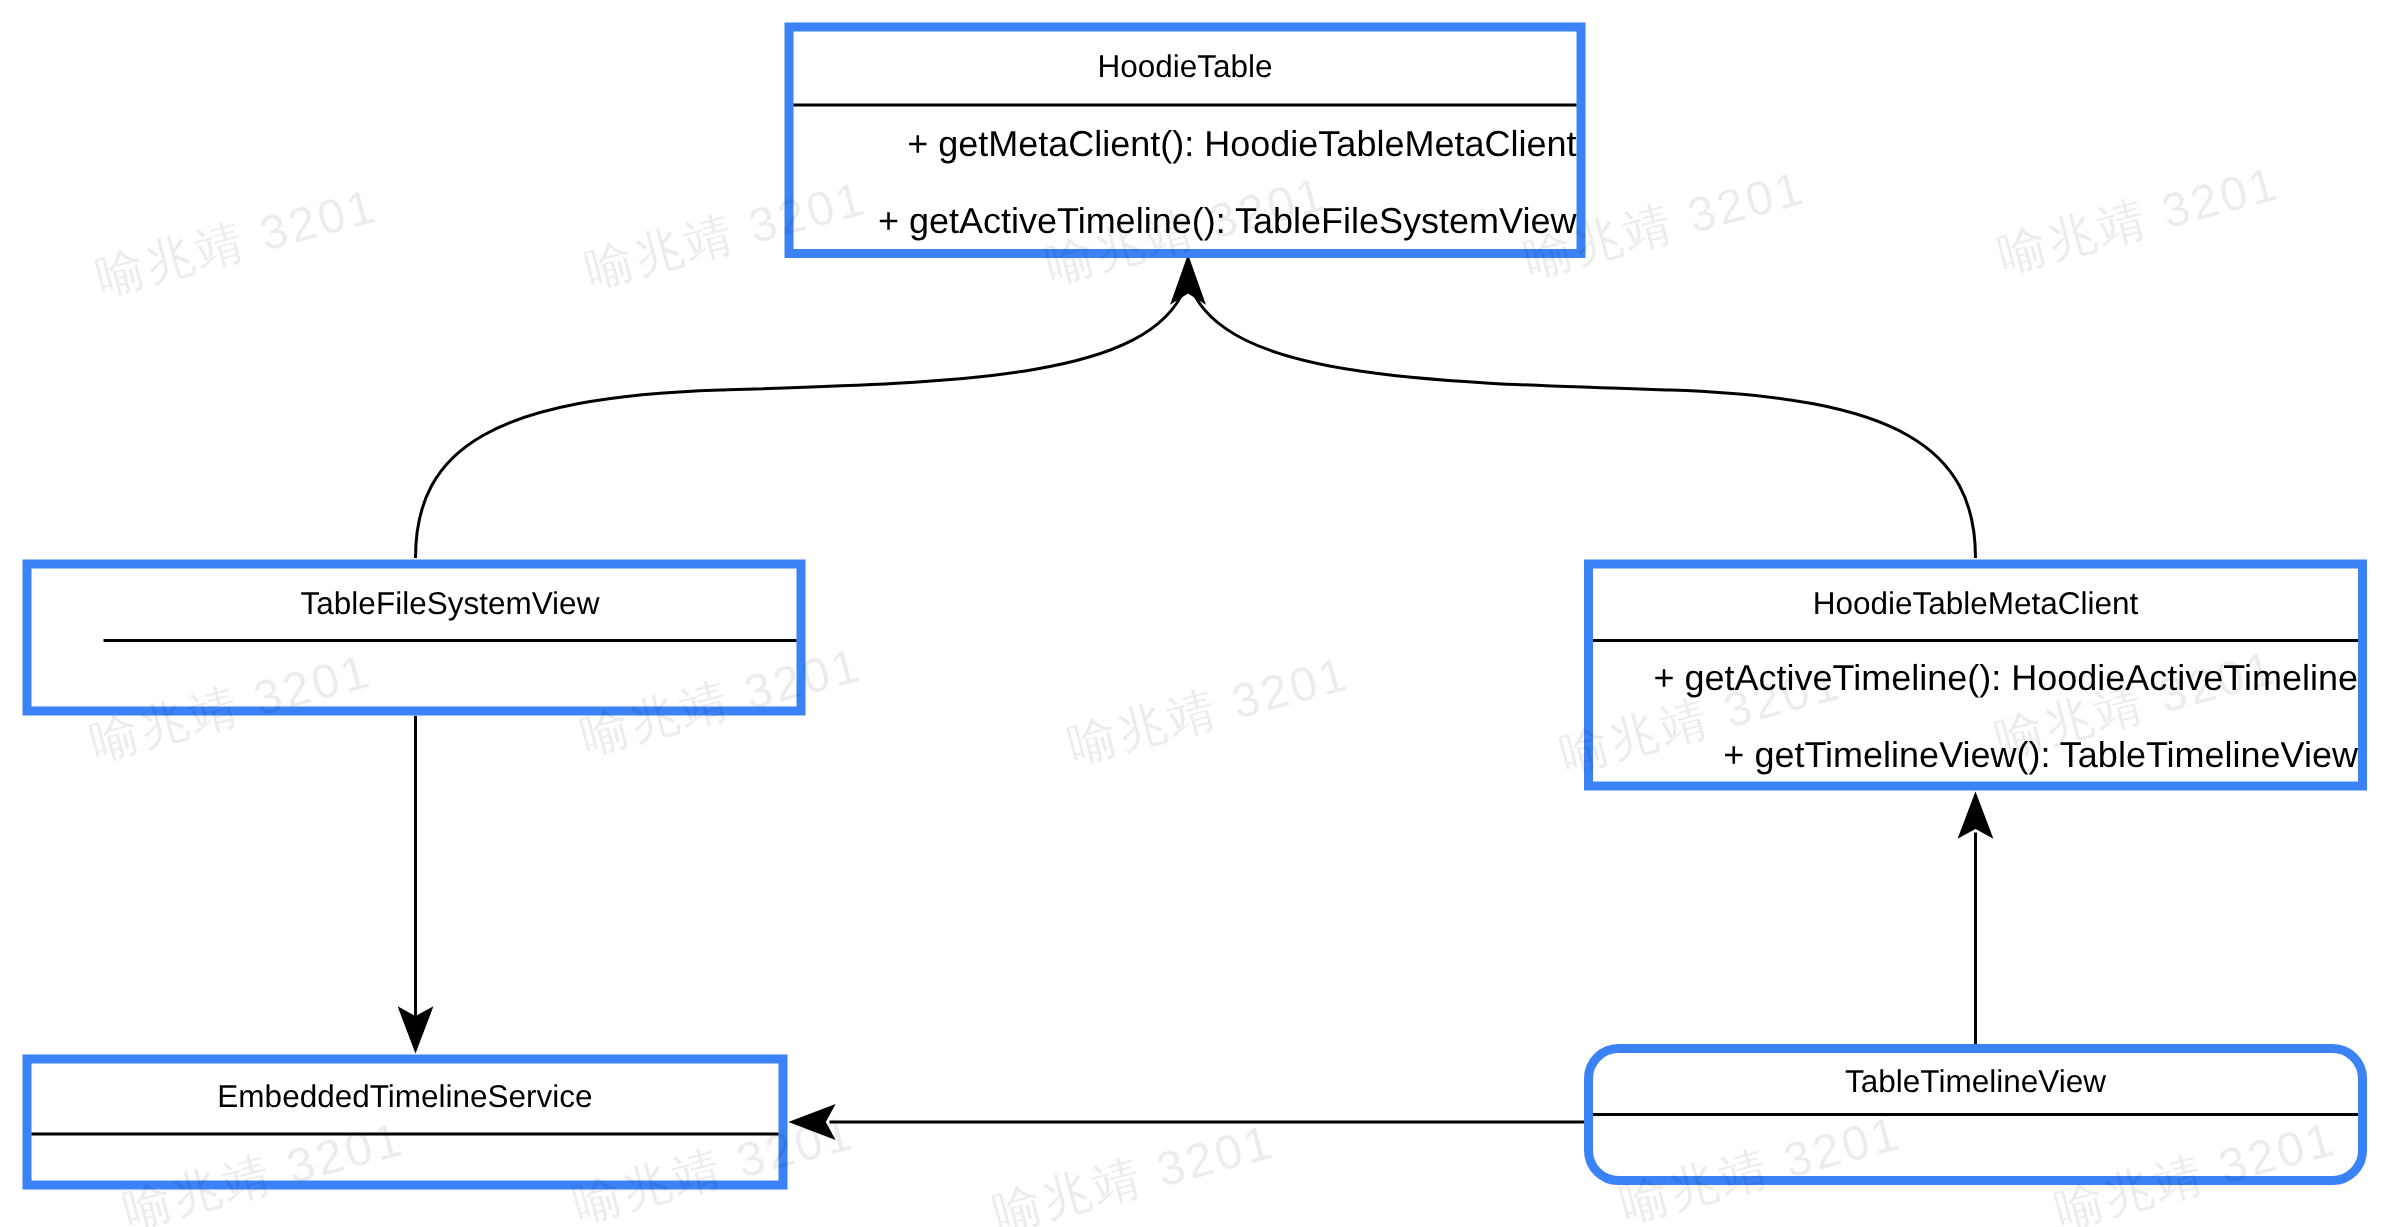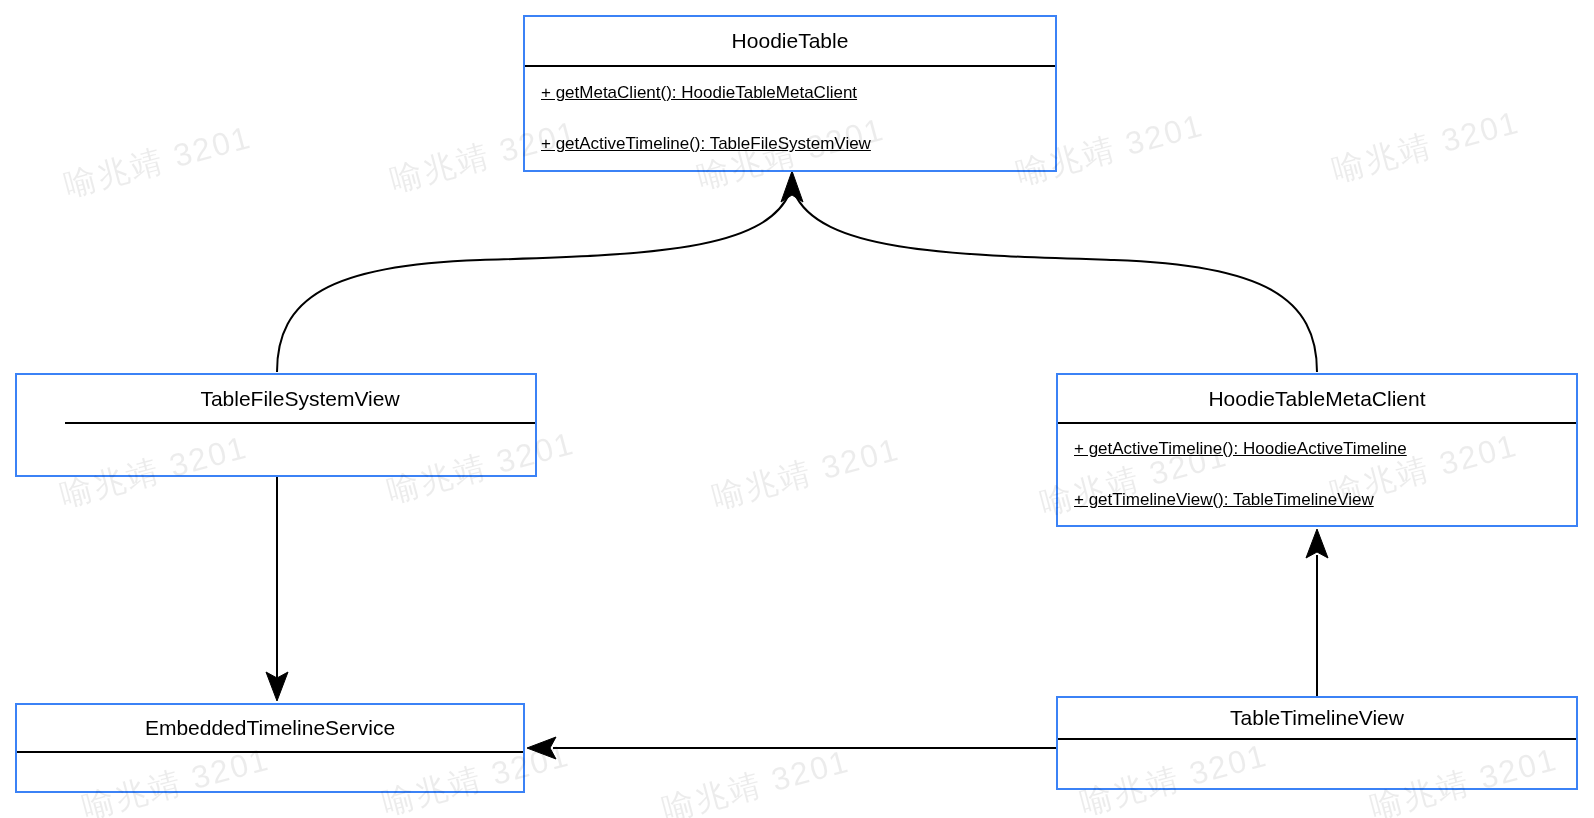"HoodieTable" .uml-class { border: 2px solid #3b82f6 -> 6px solid #3b82f6; text-align: none -> right }
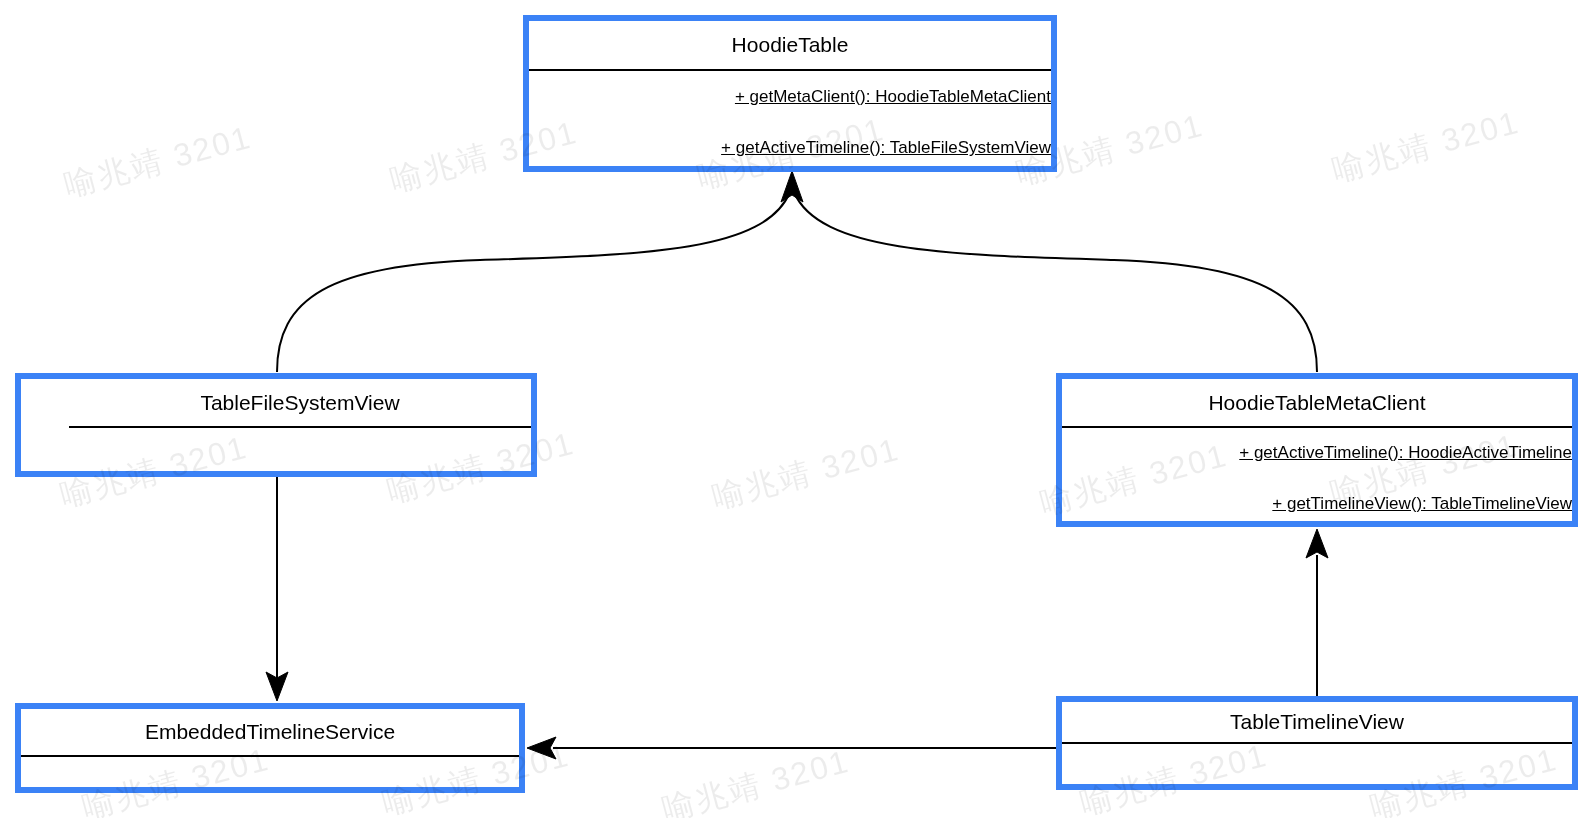"+ getMetaClient(): HoodieTableMetaClient" .uml-method { font-size: 17px -> 24px; text-decoration: underline -> none }
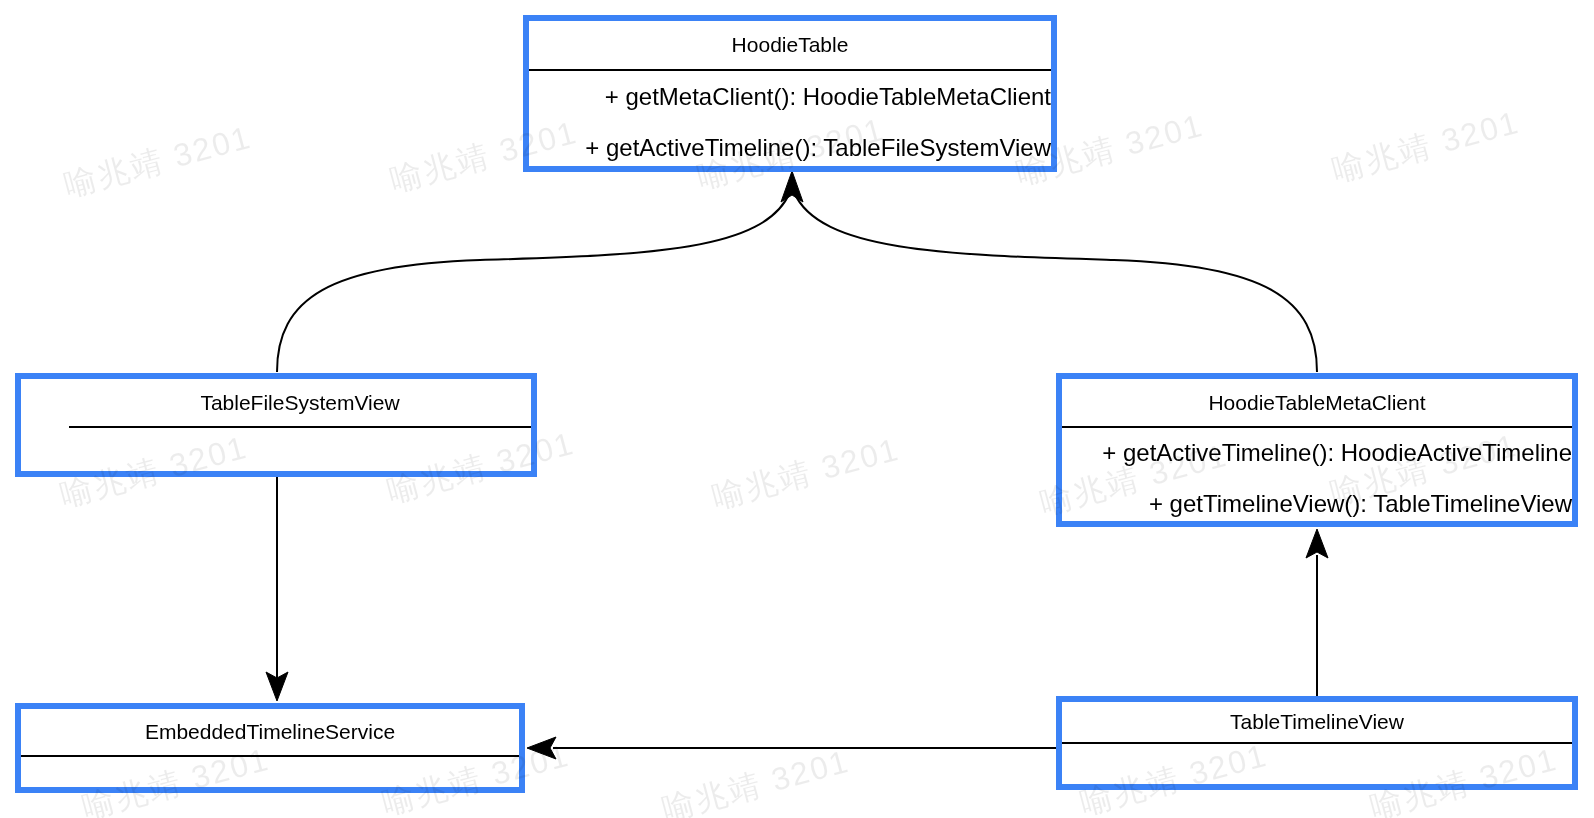"TableTimelineView" div.uml-class { border-radius: none -> 23px }
